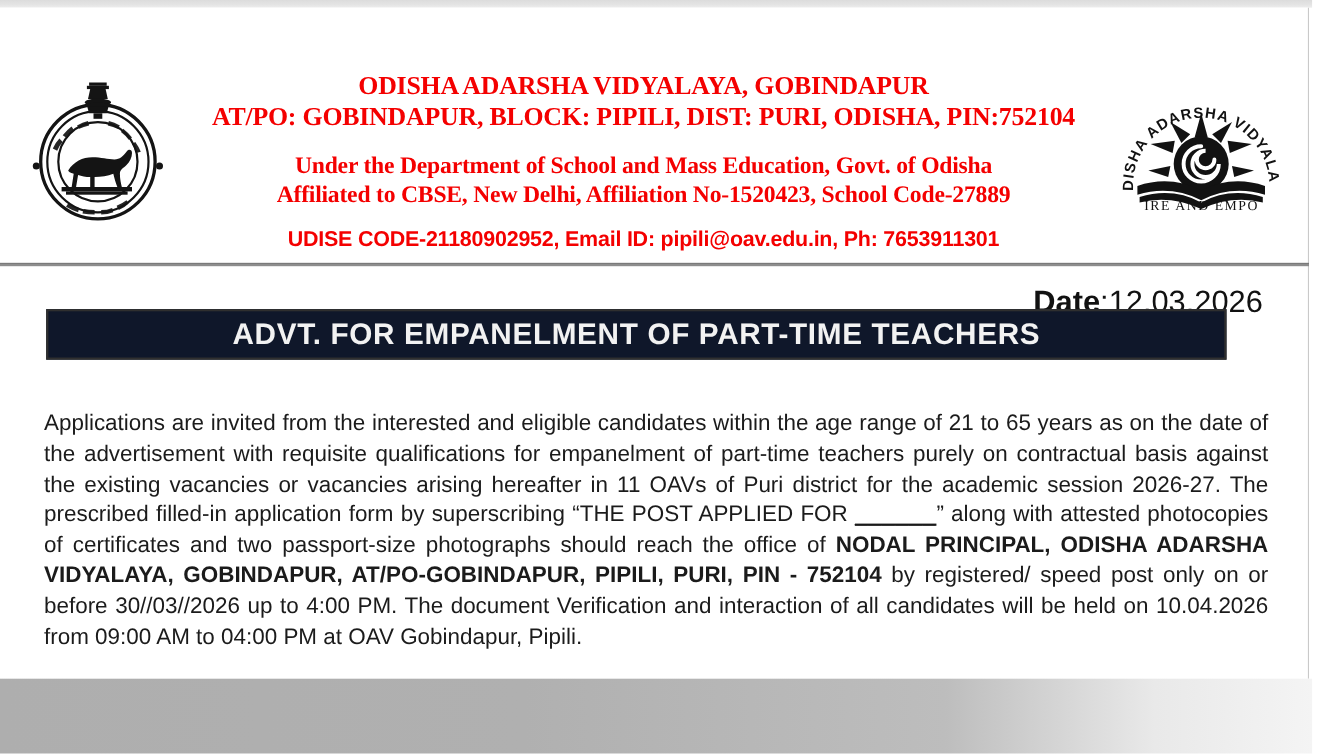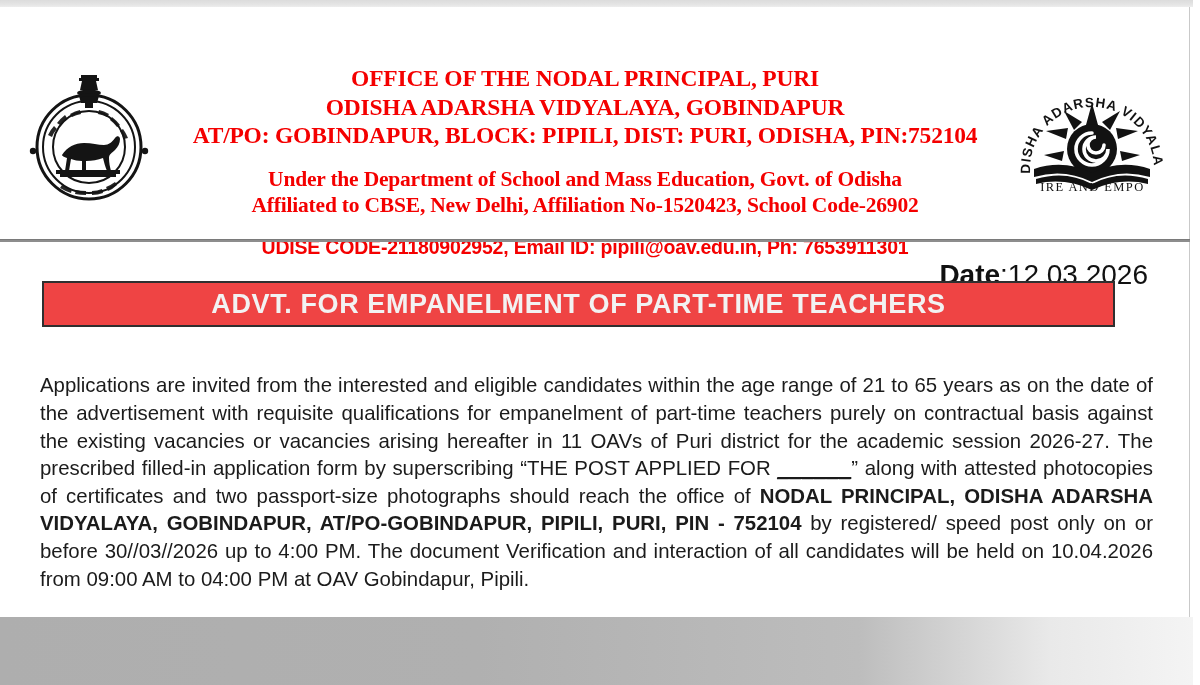"OFFICE OF THE NODAL PRINCIPAL," div.hl { html: <div>OFFICE OF THE NODAL PRINCIPAL, PURI</div> -> none }
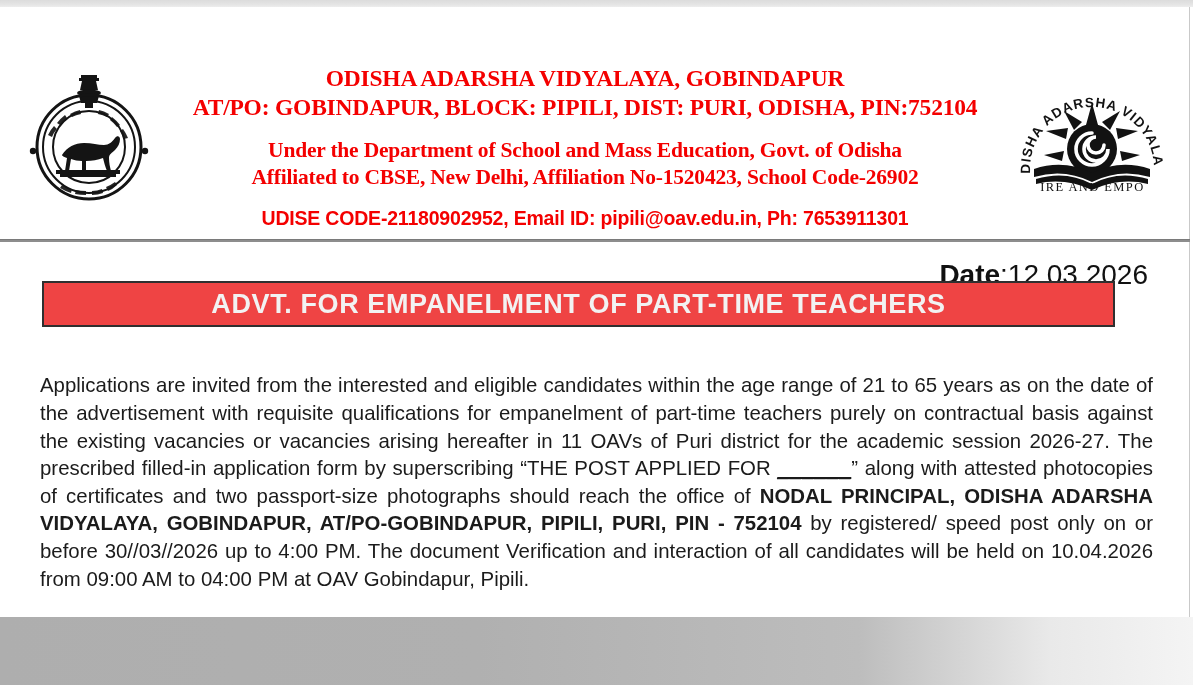"Affiliated to CBSE, New Delhi," div.hl { text: Code-26902 -> Code-27889 }
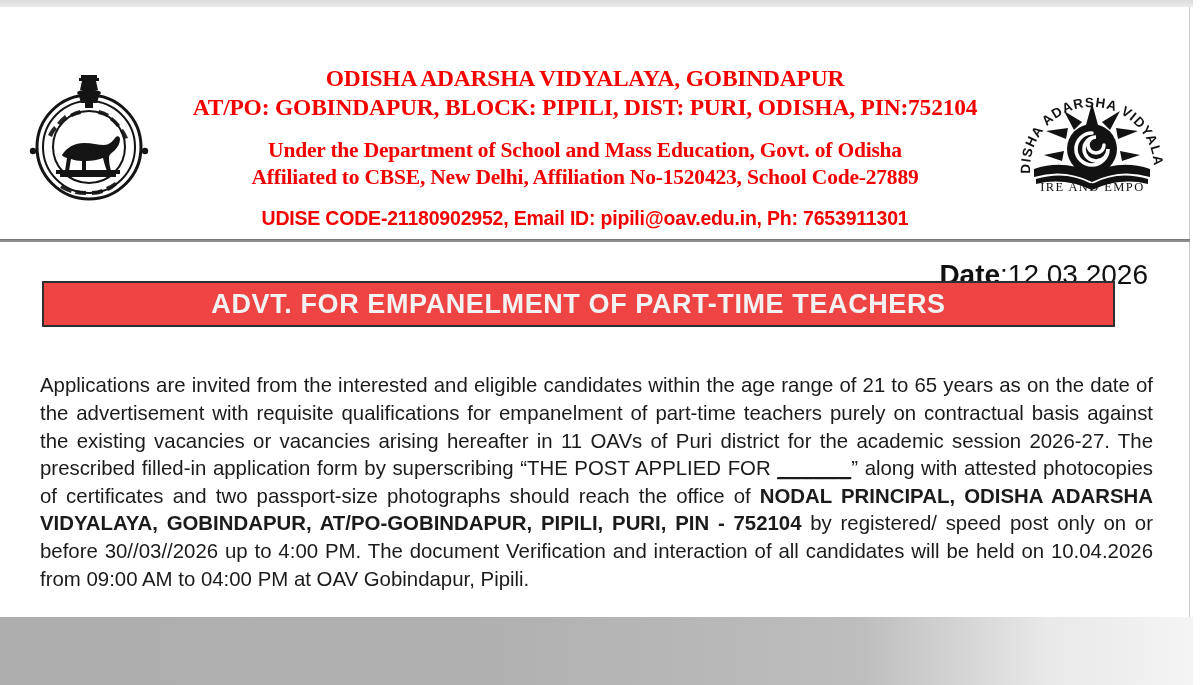"ADVT. FOR EMPANELMENT OF PART-TIME" .title-banner { background: #ef4444 -> #0f172a }
